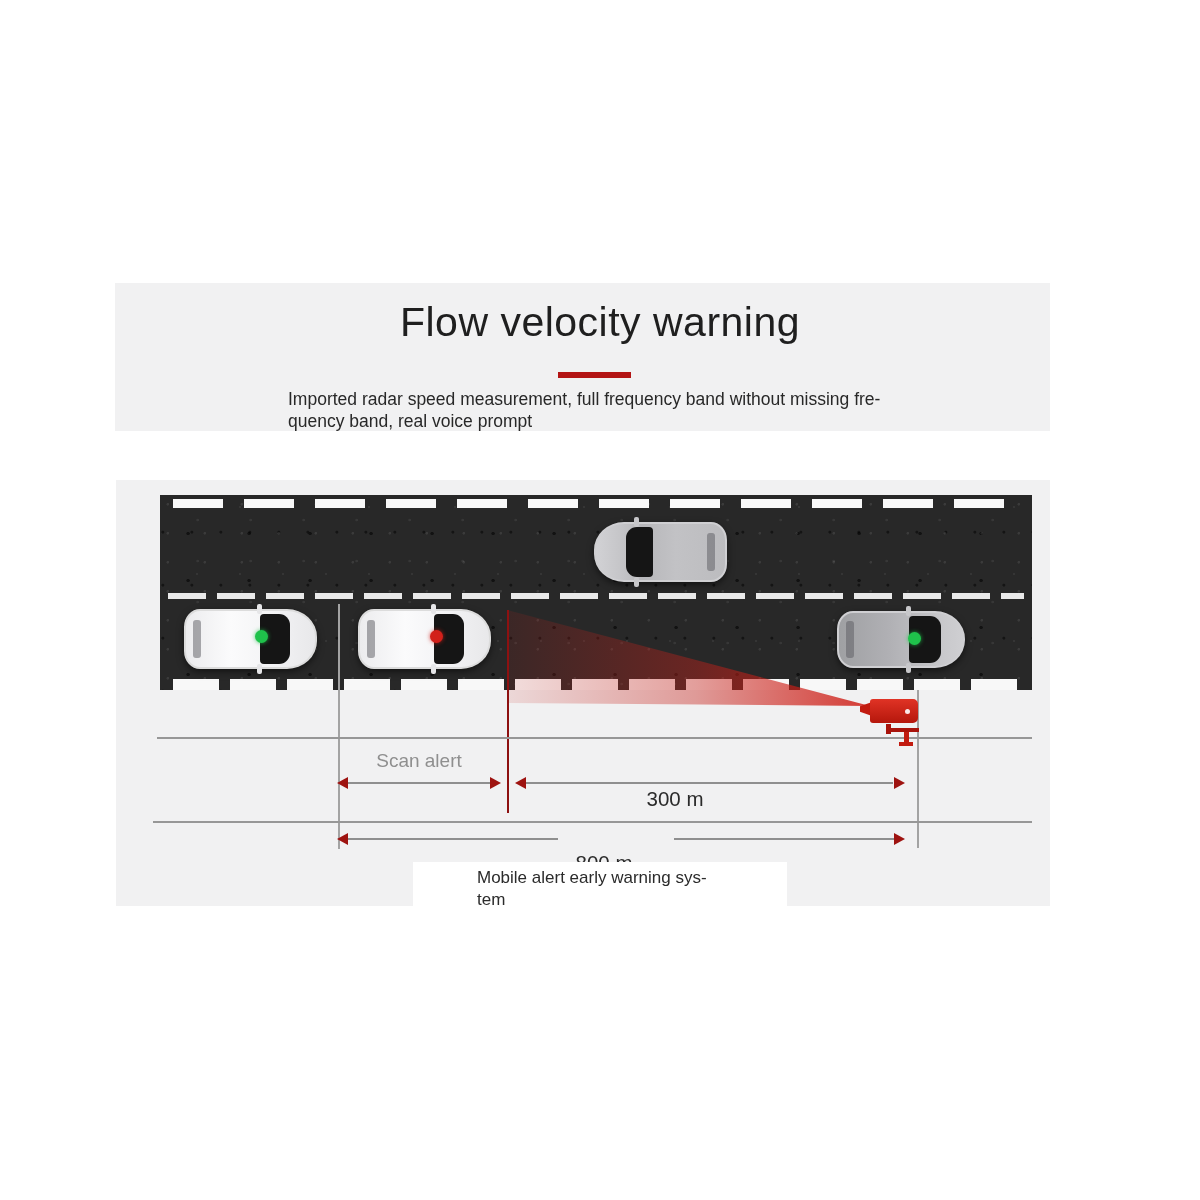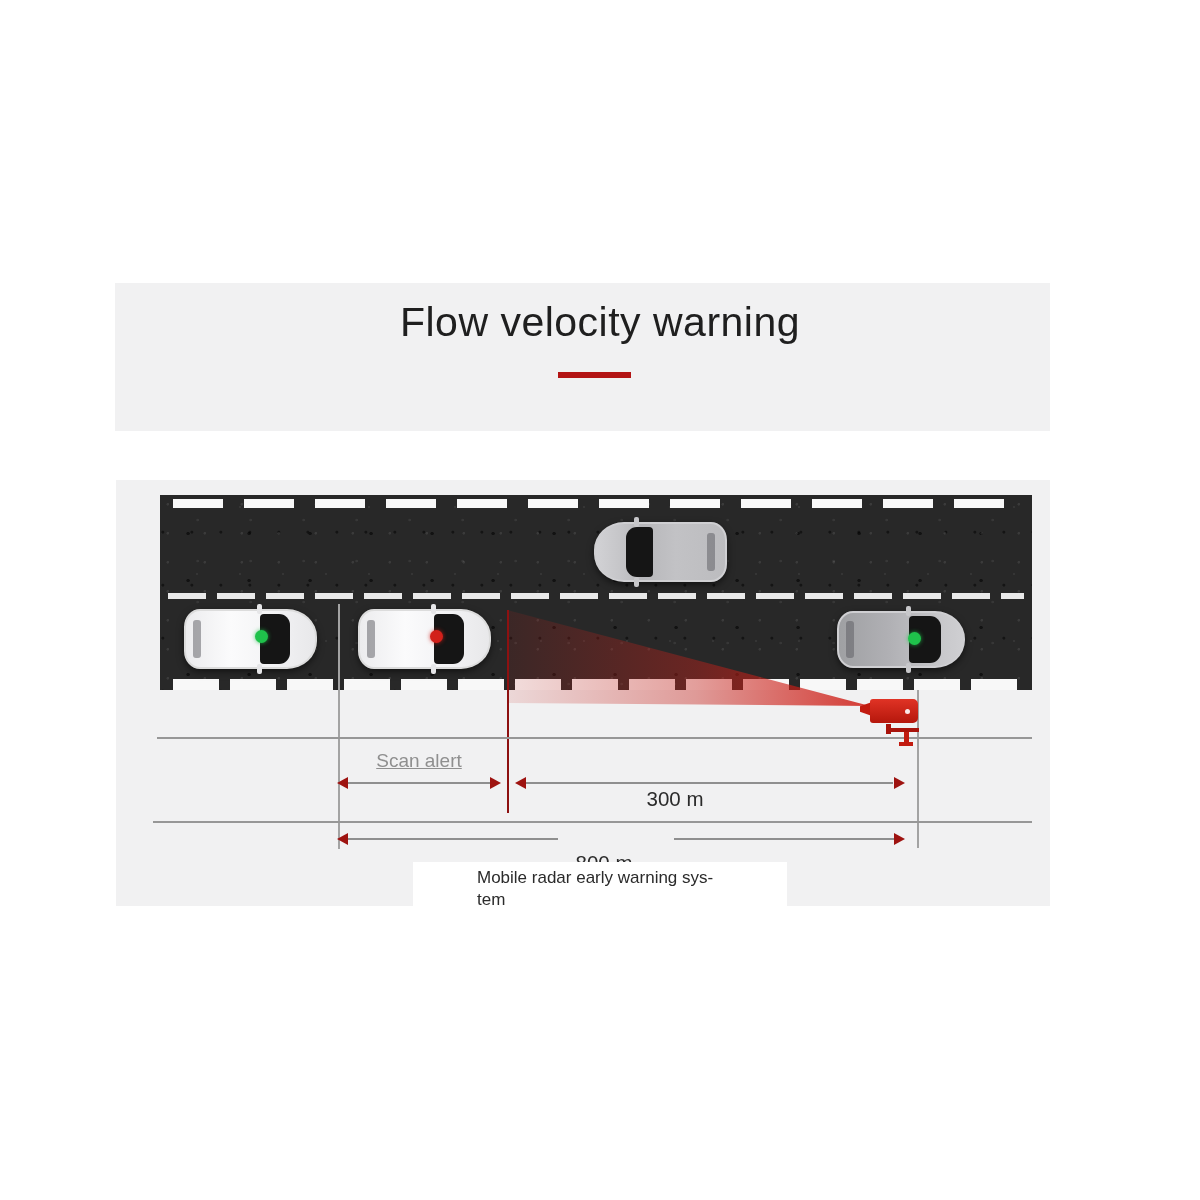"Imported radar speed measurement, full" div.intro { html: none -> <div>Imported radar speed measurement, full frequency band without missing fre- quency band, real voice prompt</div> }
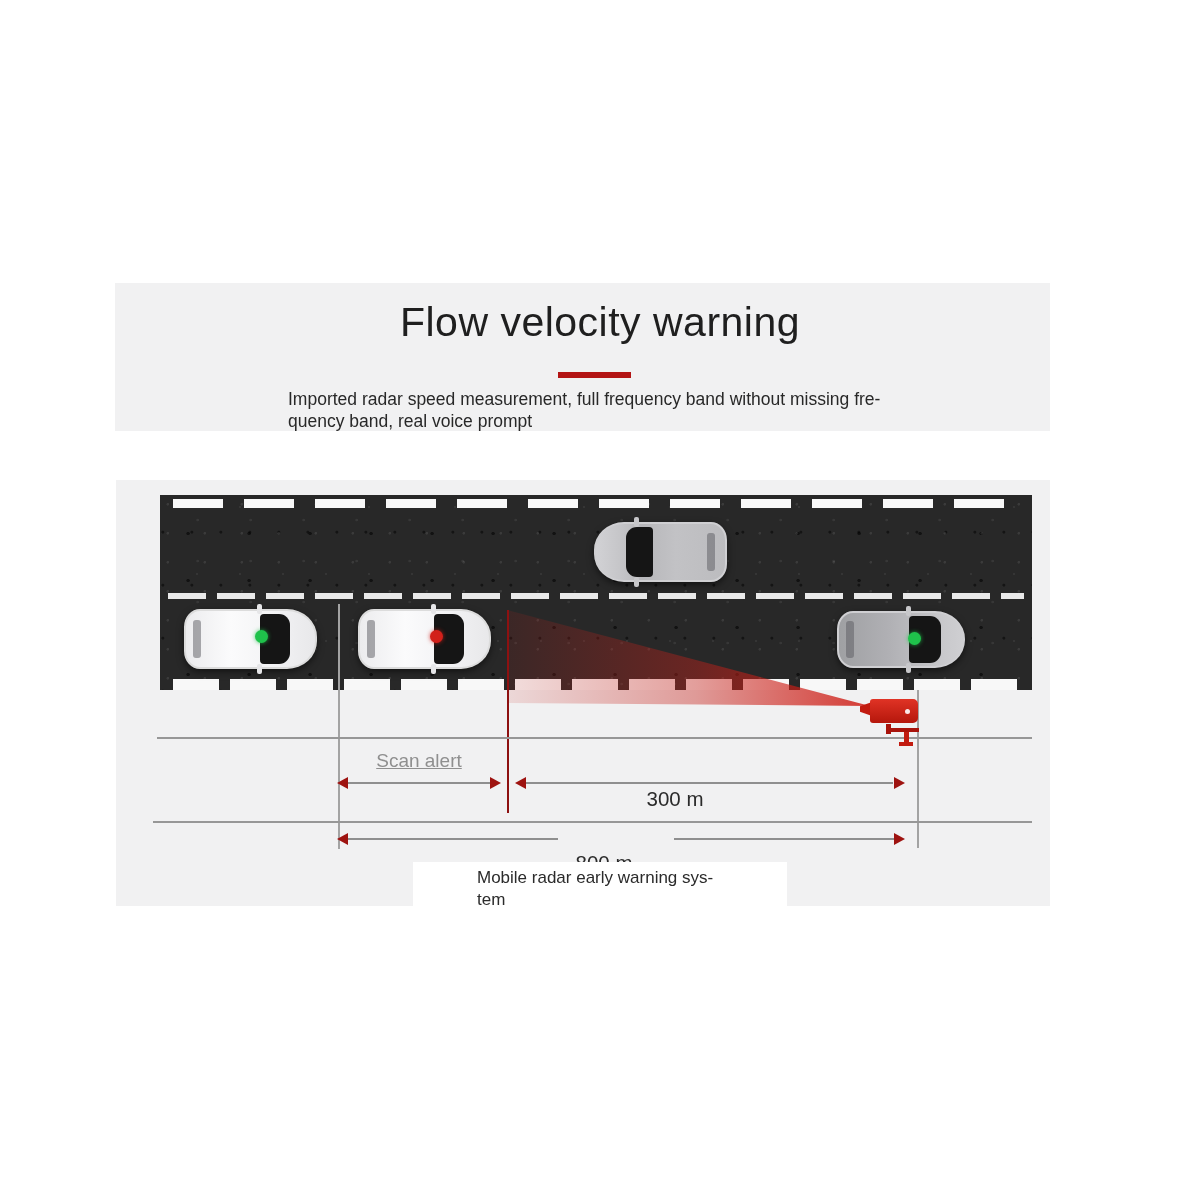"Scan alert" .scan-label { text-decoration: underline -> none }
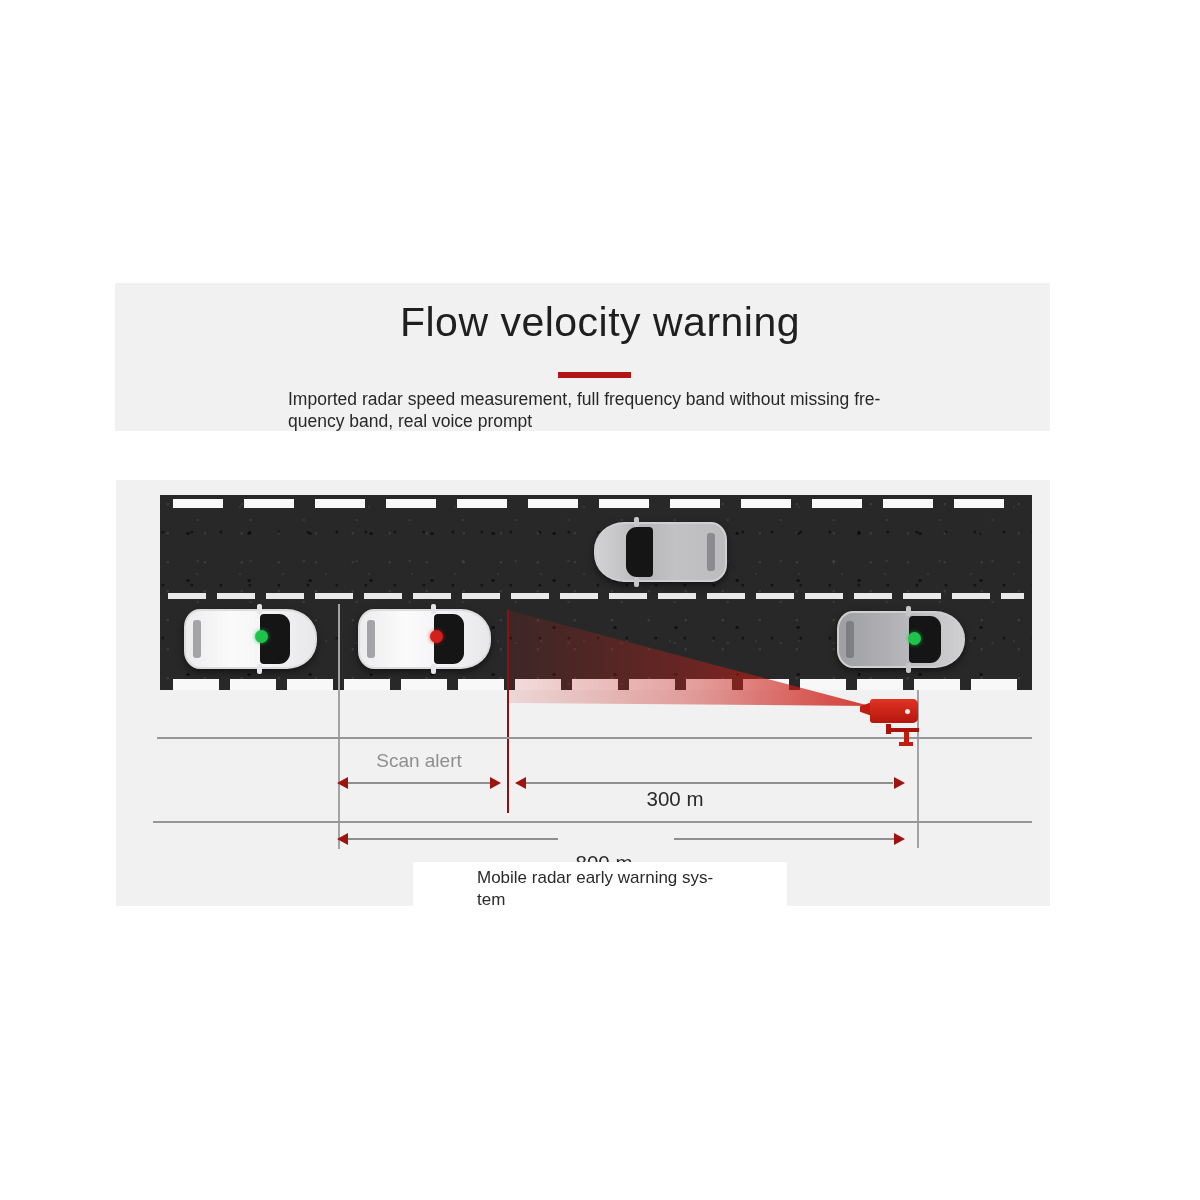"Mobile radar early warning sys-" div.caption-text { text: radar -> alert }
